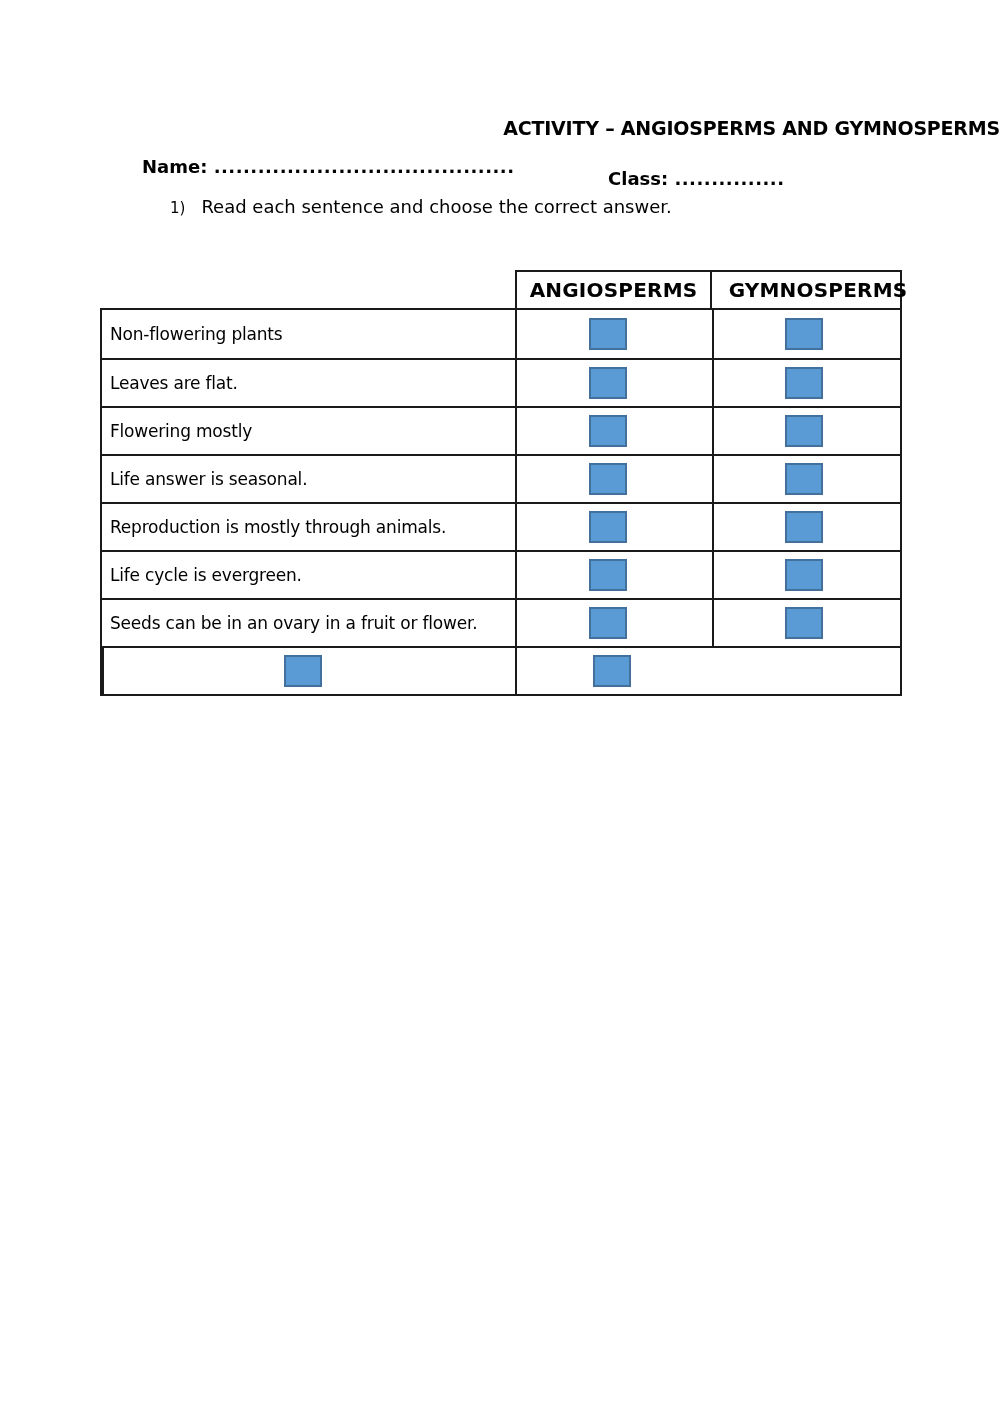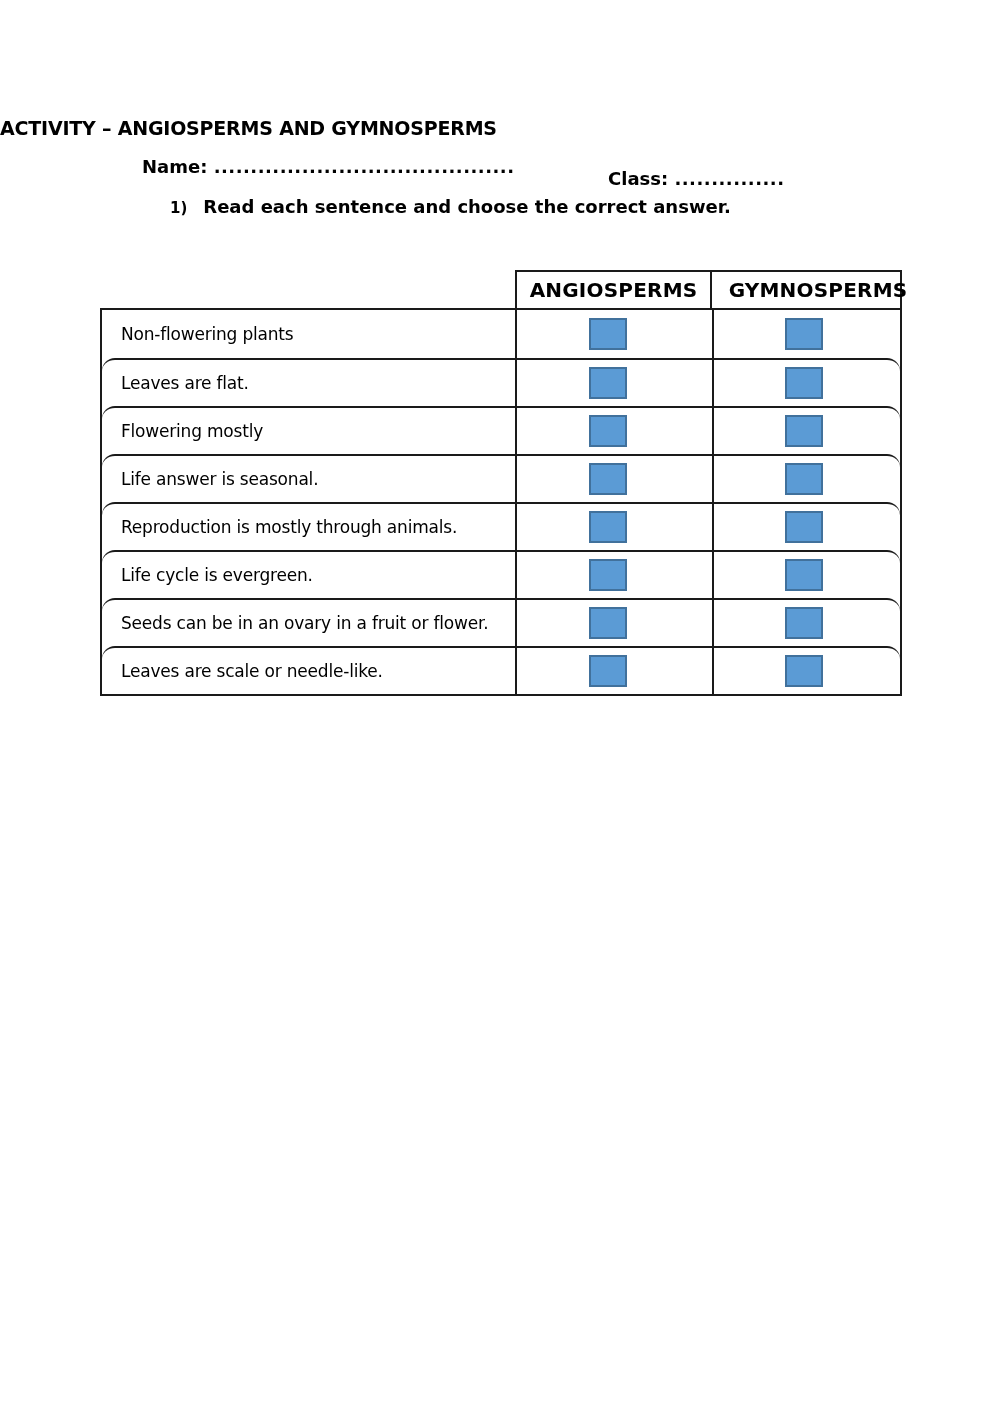"ACTIVITY – ANGIOSPERMS AND GYMNOSPERMS" .page-title { text-align: left -> right }
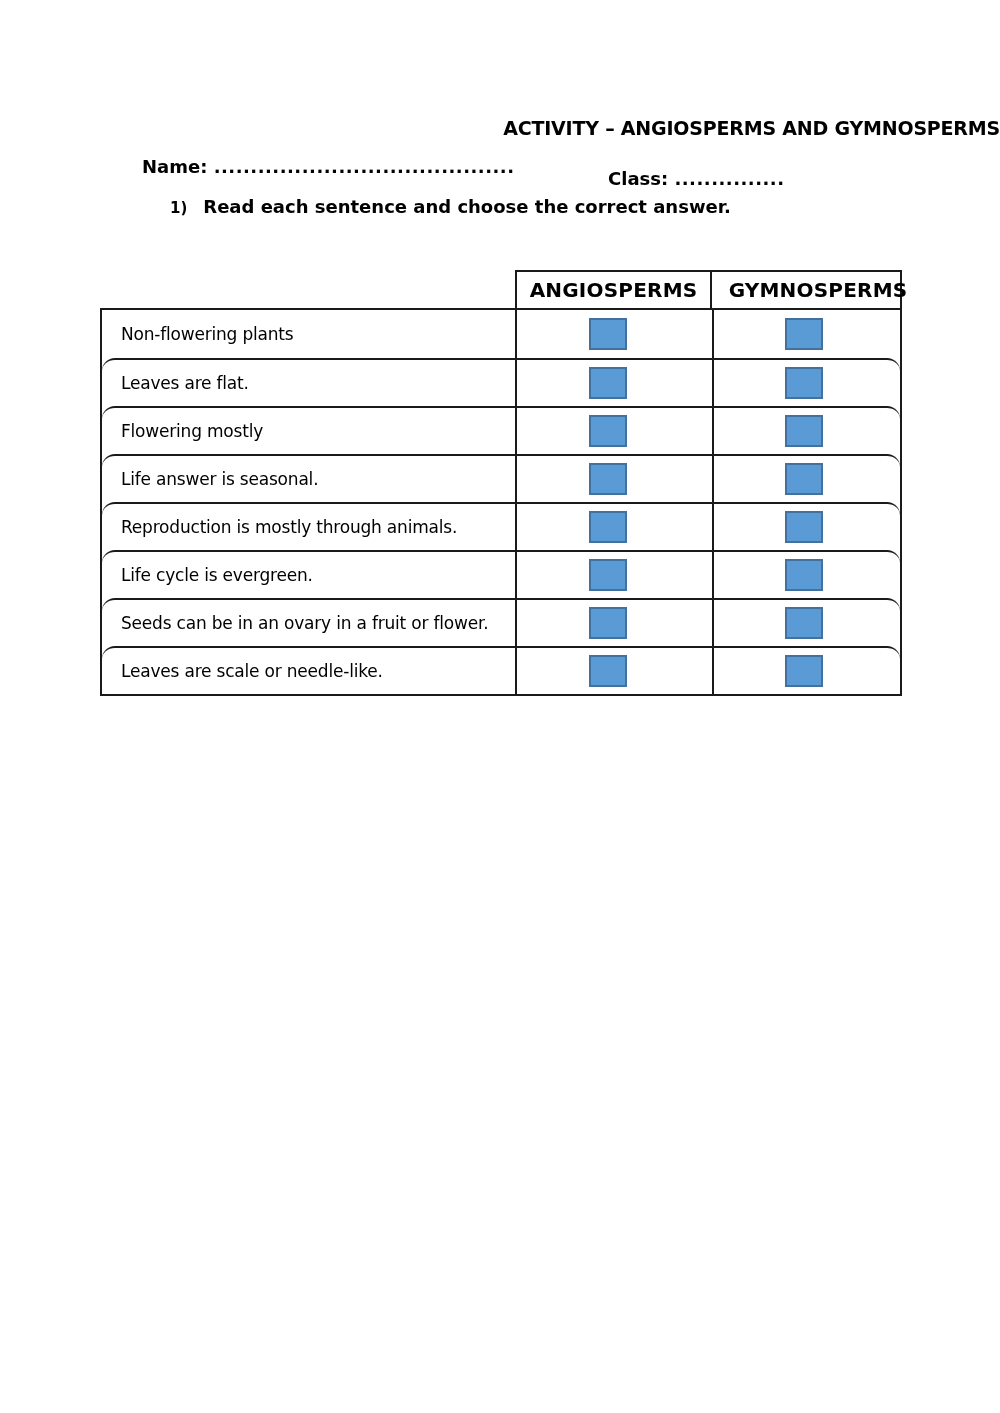"1) Read each sentence and" .instruction-line { font-weight: bold -> normal }
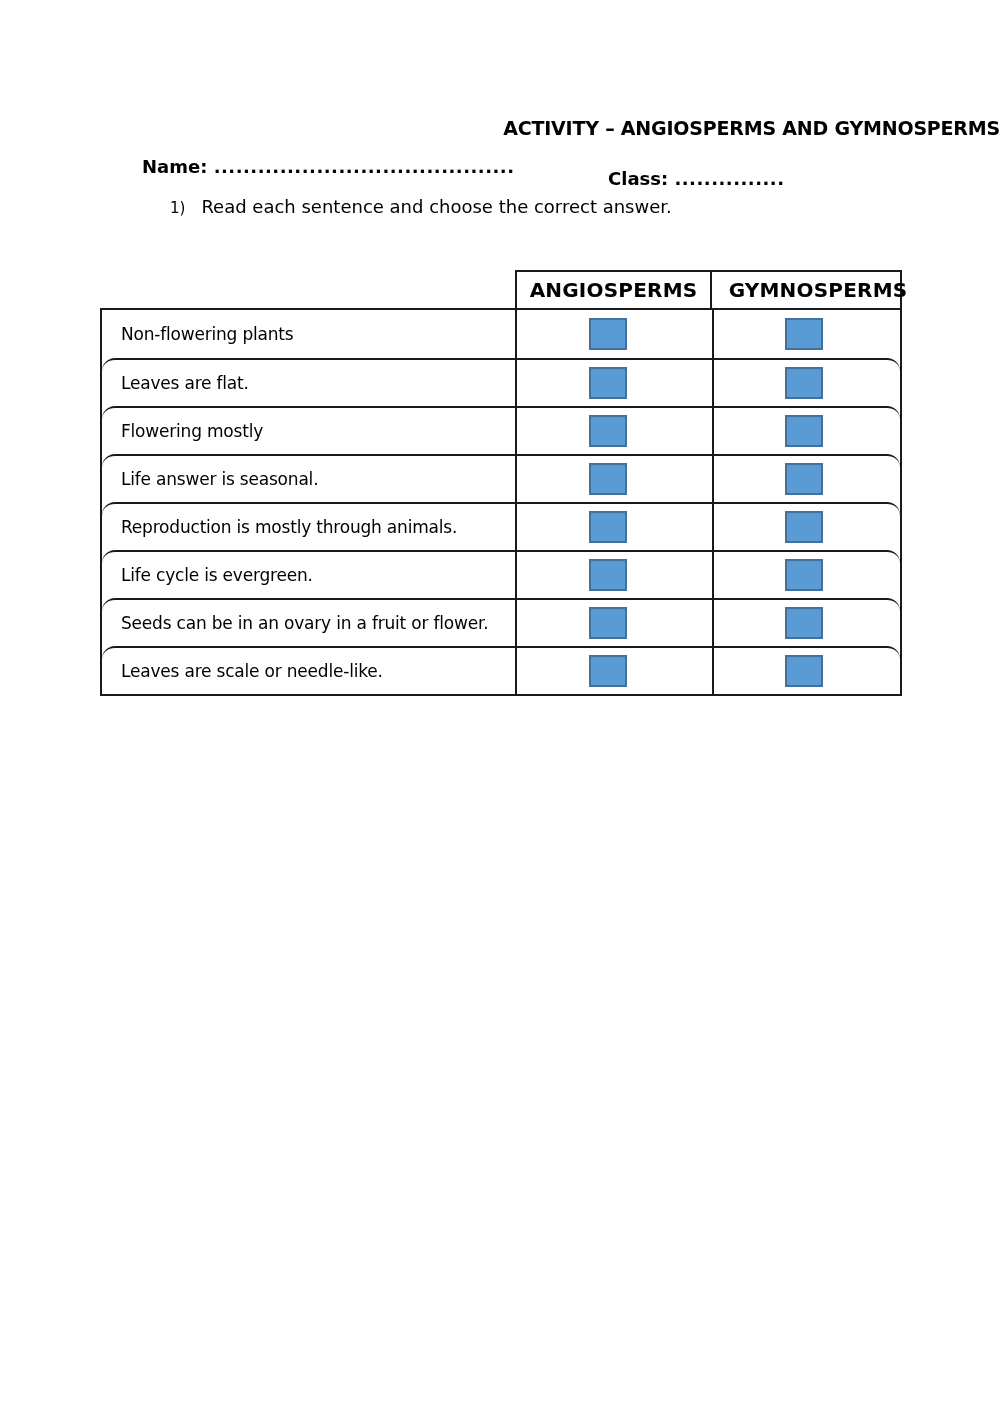"Non-flowering plants" .cell.stmt { padding-left: 19px -> 8px }
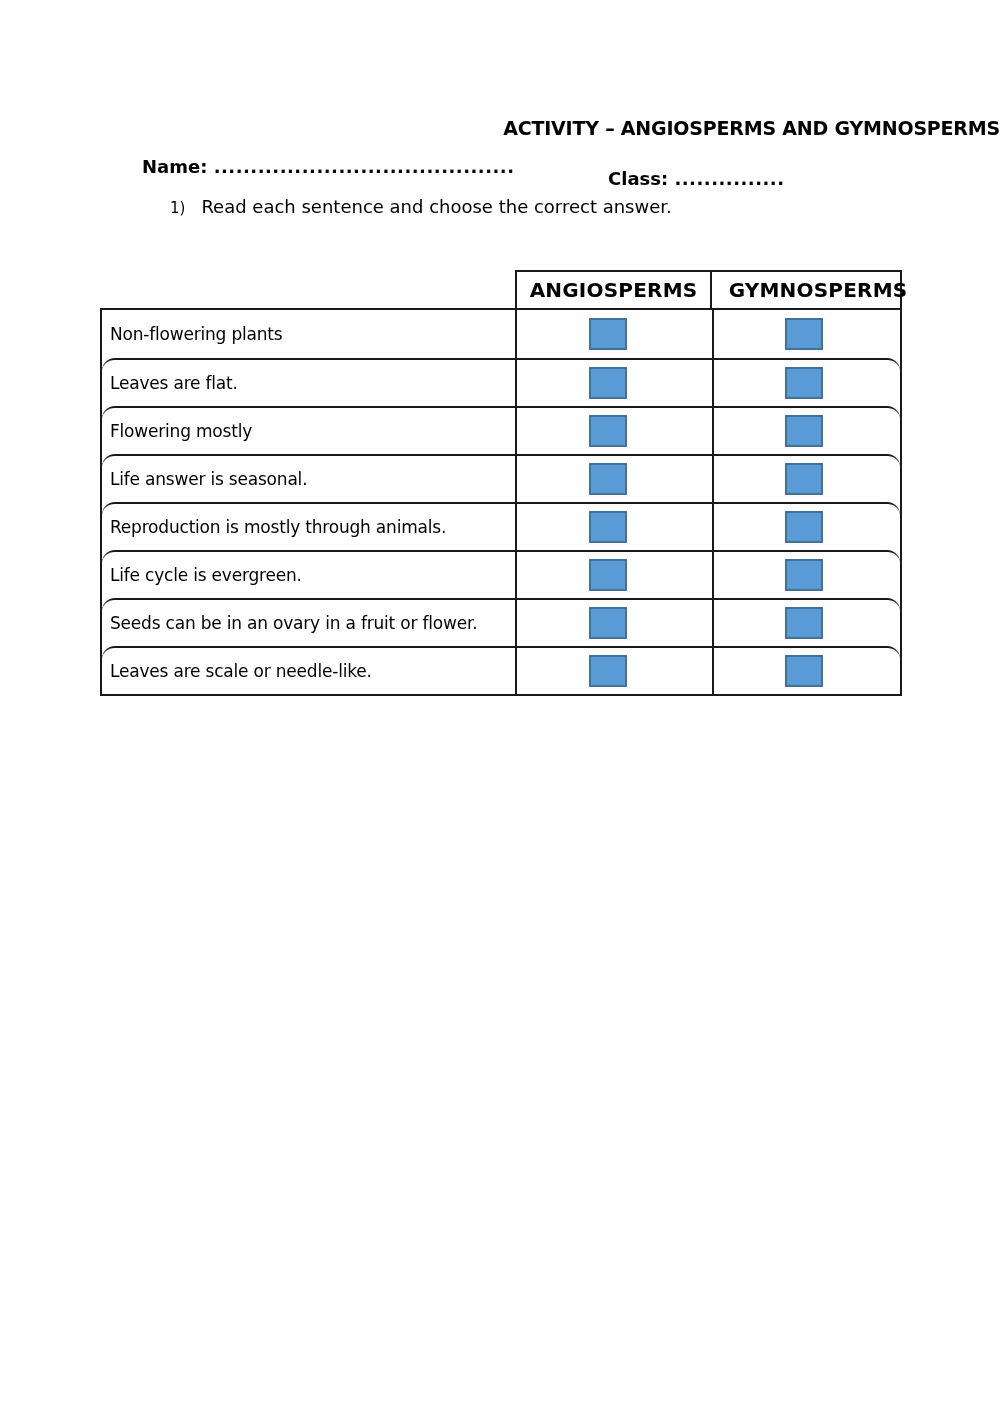"Leaves are flat." .trow + .trow { border-radius: 13px -> none }
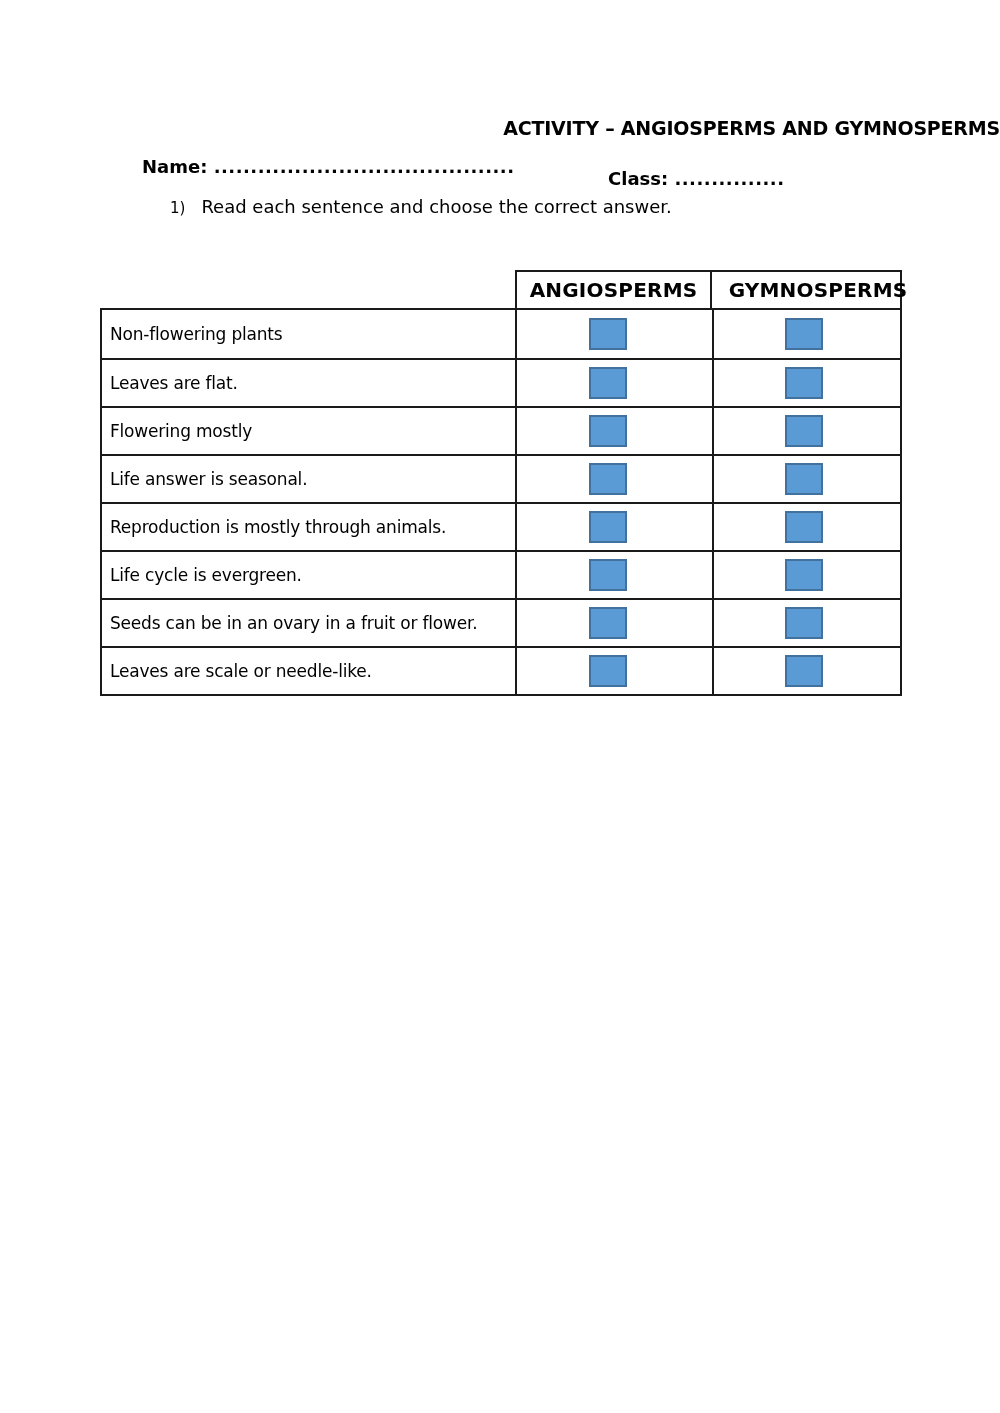"Leaves are scale or needle-like." div.cell { html: <div>Leaves are scale or needle-like.</div> -> none }
